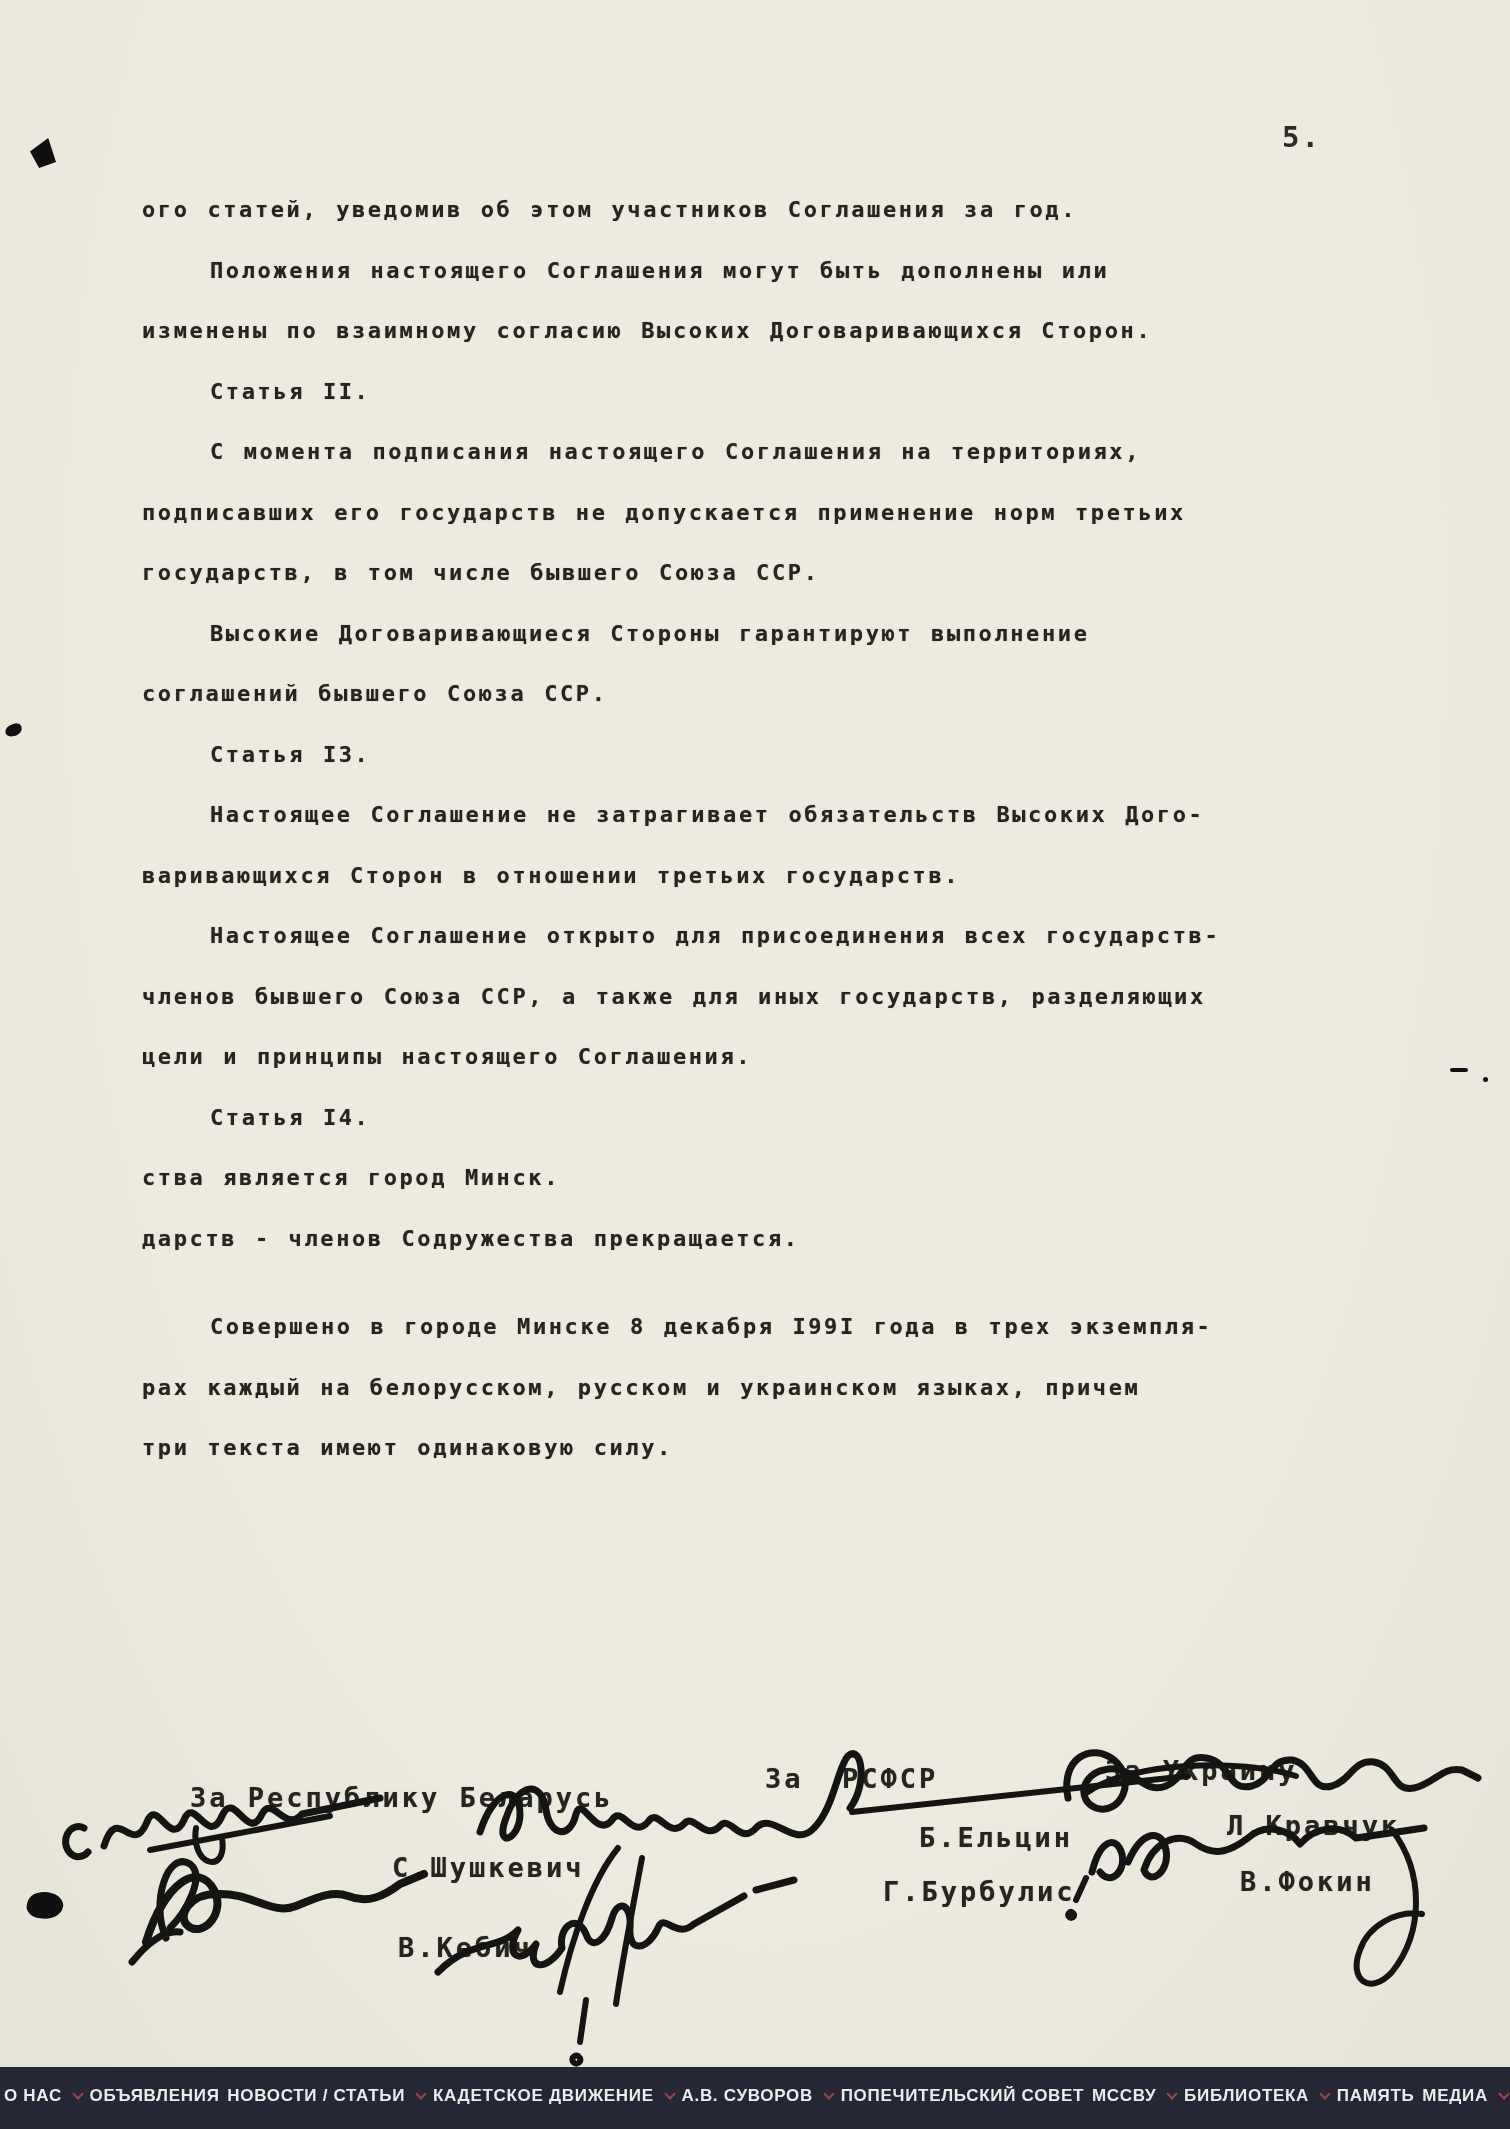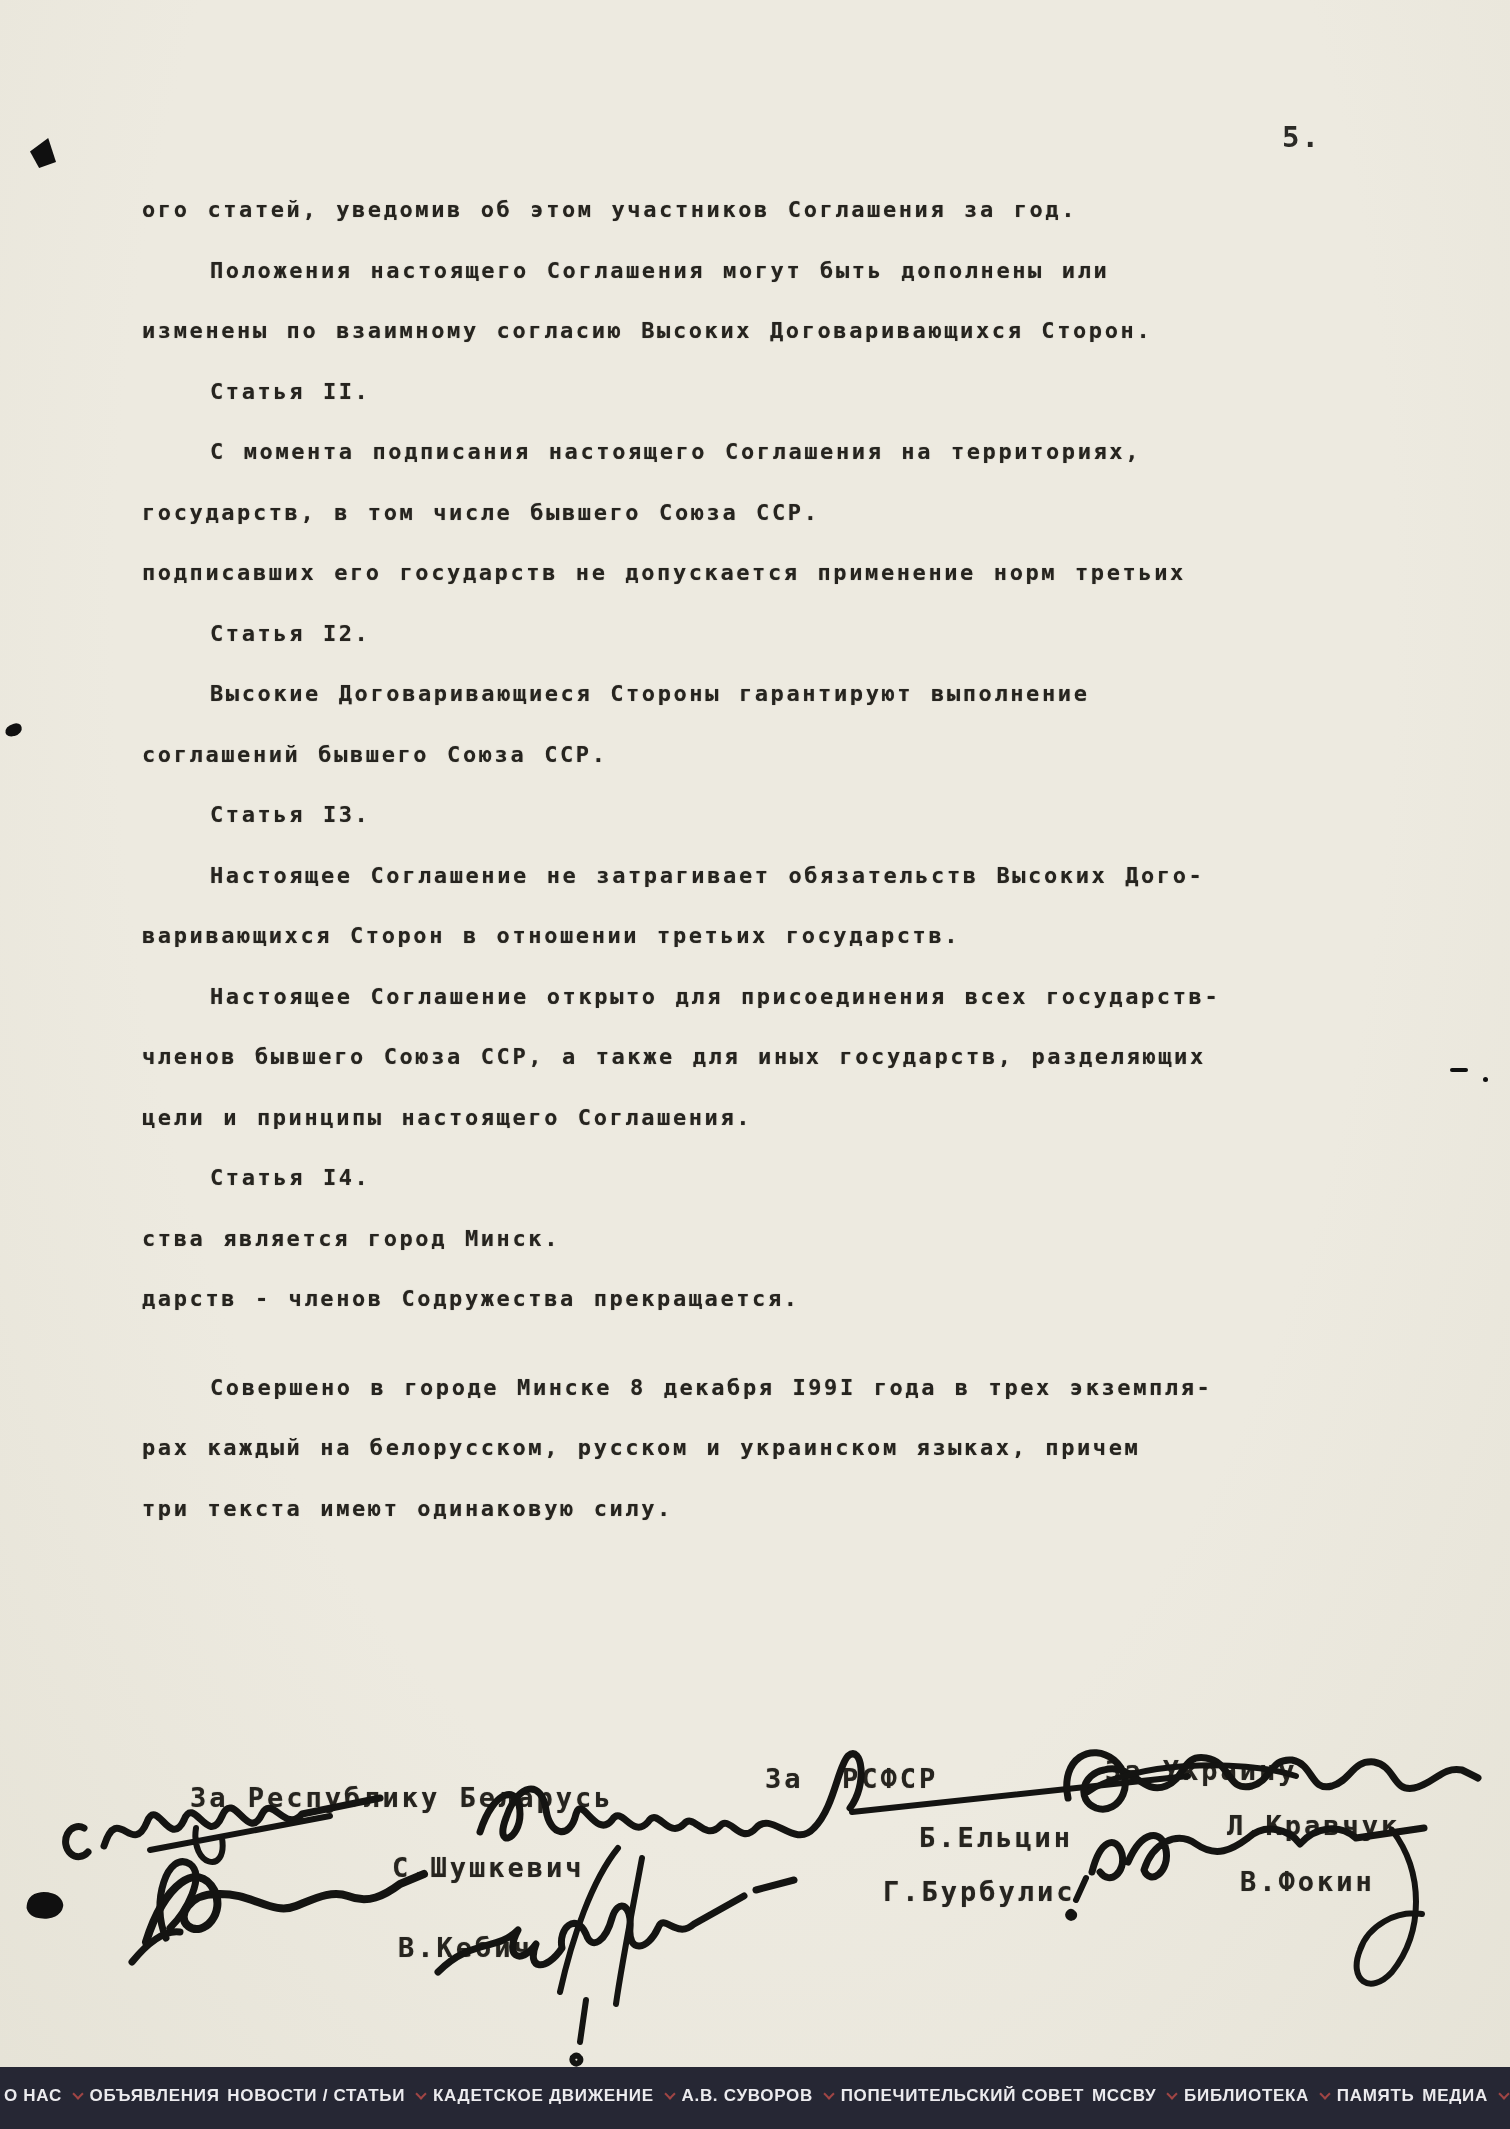"государств, в том числе бывшего" div.line { order: before "подписавших его государств не" -> after "подписавших его государств не" }
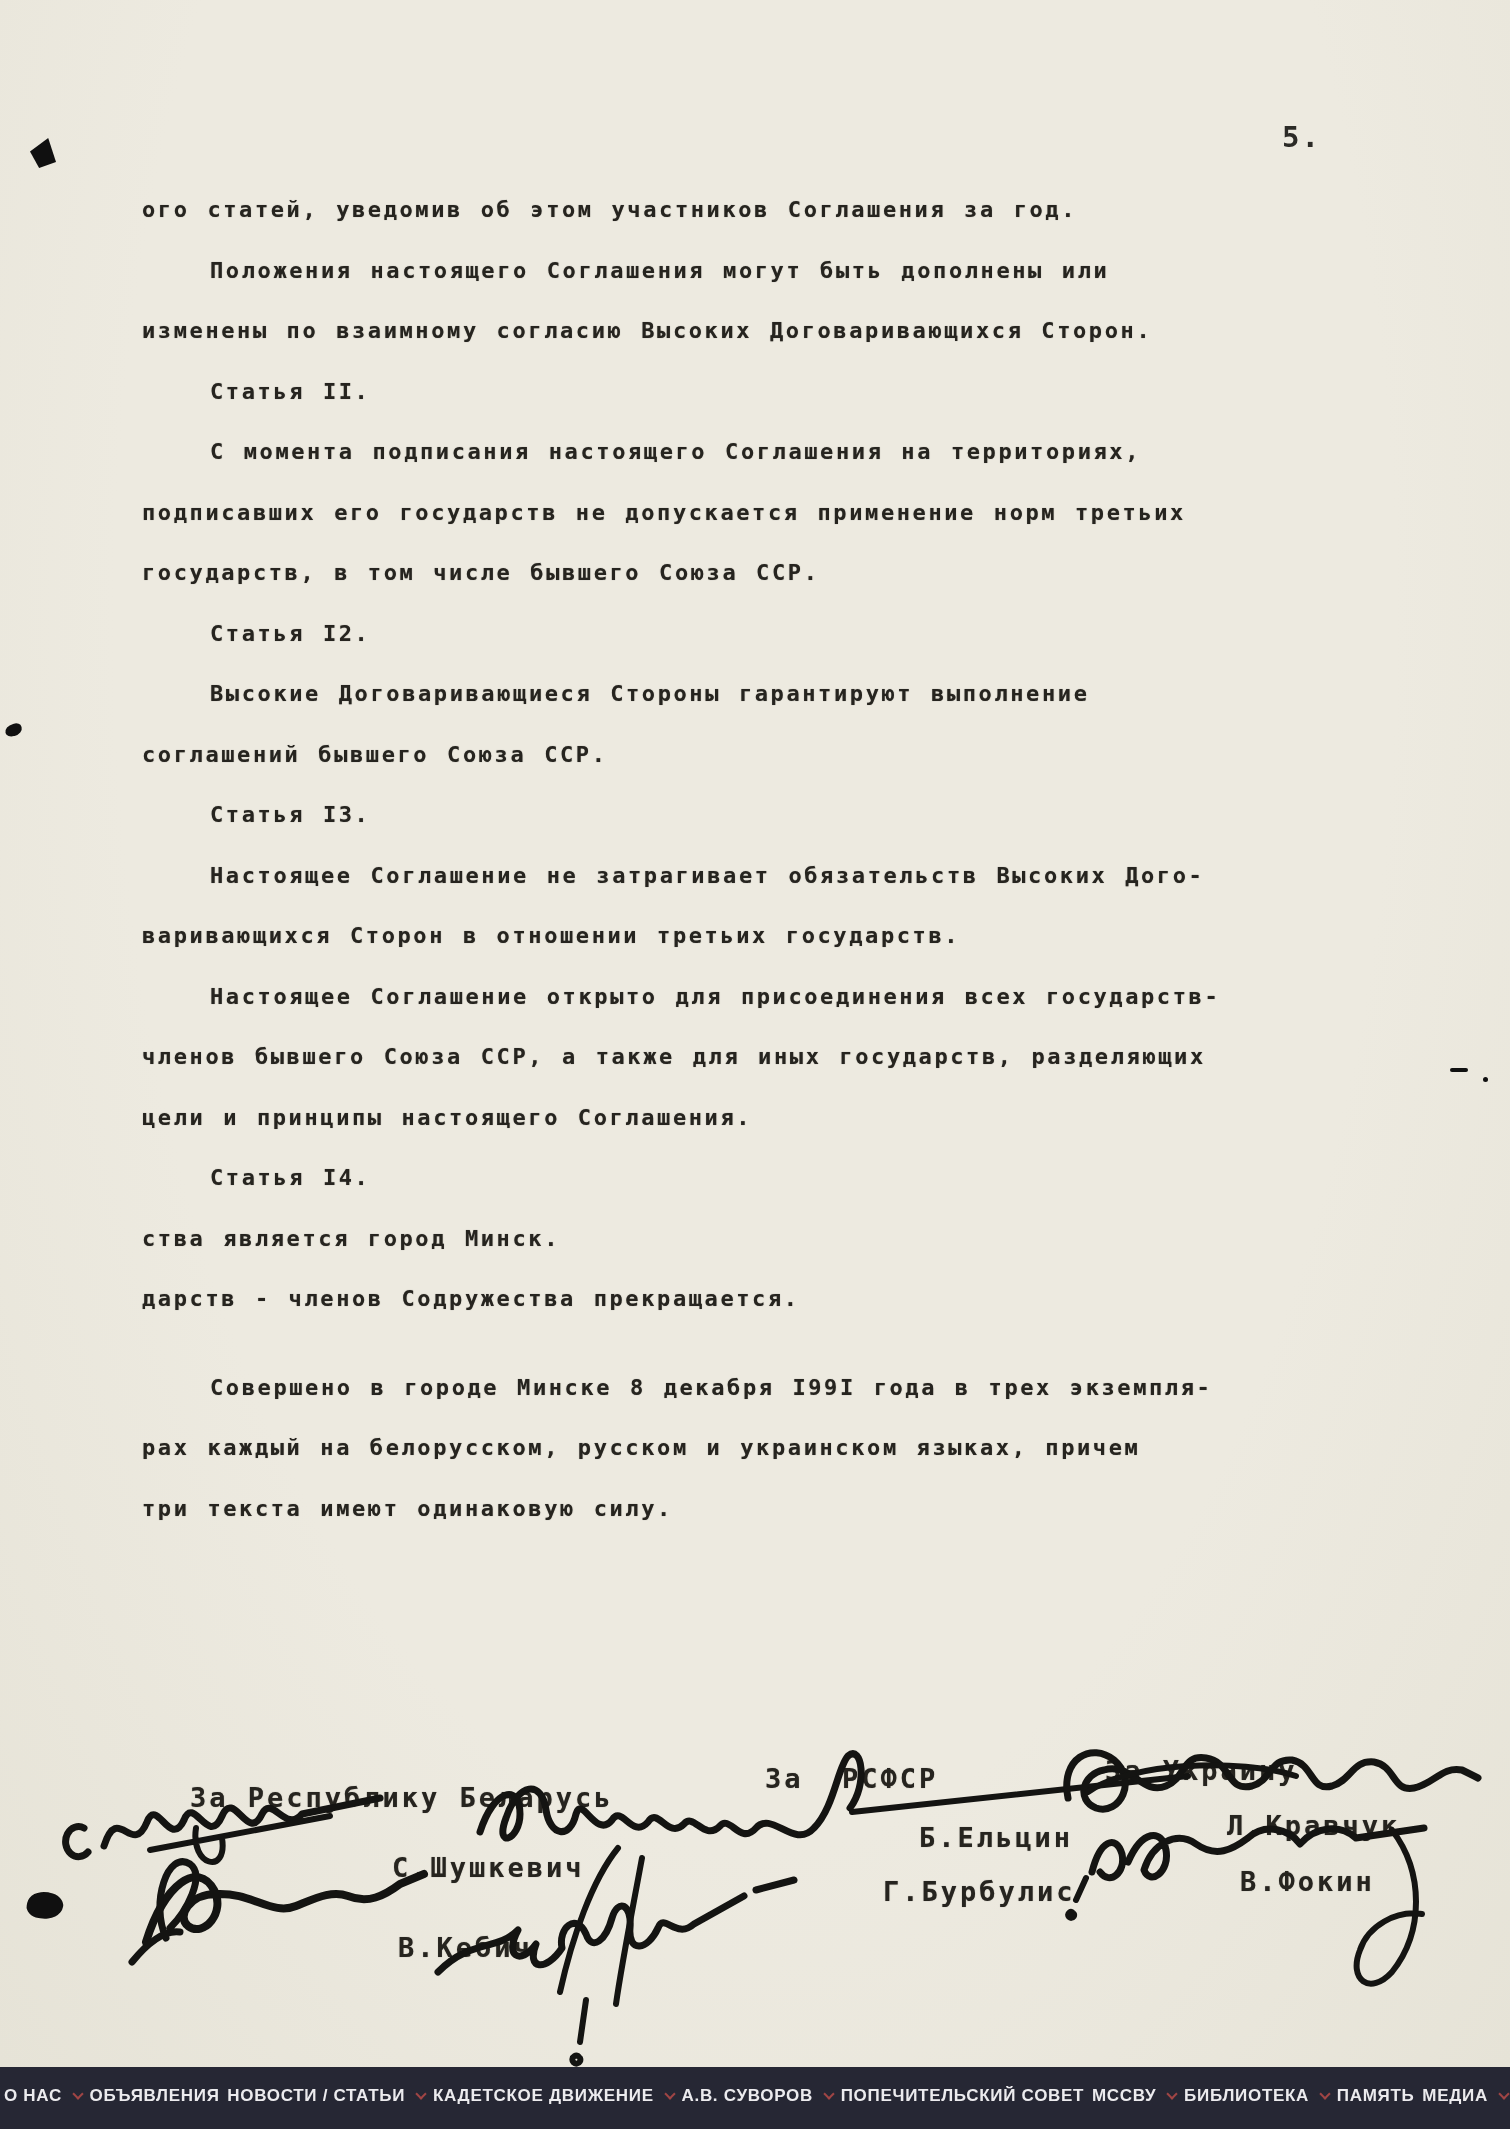"Статья I2." div.line { html: <div>Статья I2.</div> -> none }
